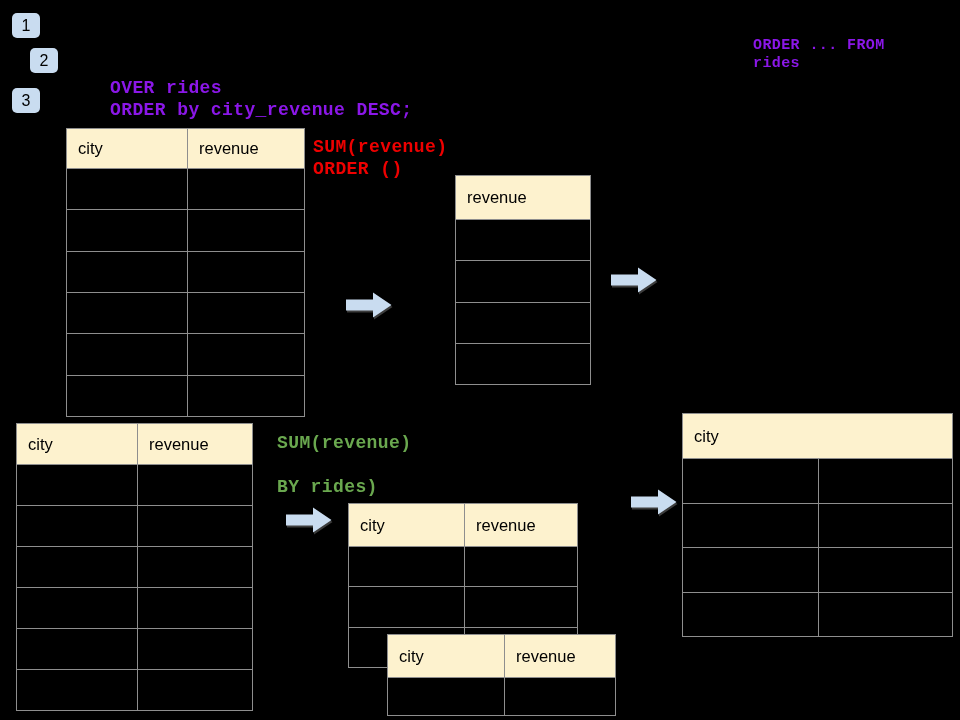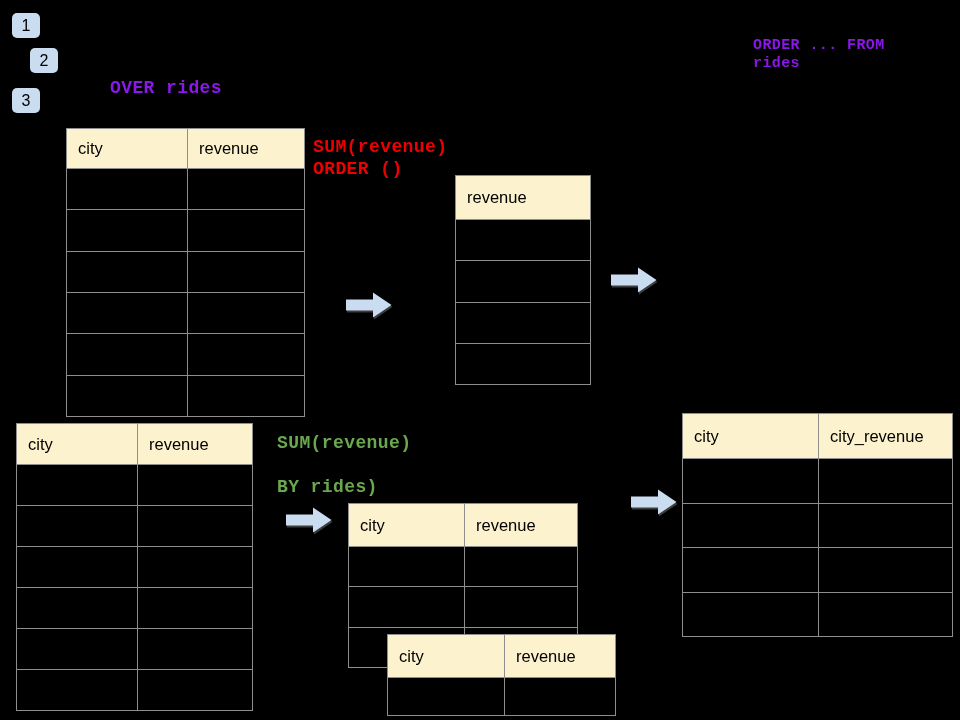"ORDER by city_revenue DESC;" div.code { html: none -> <div>ORDER by city_revenue DESC;</div> }
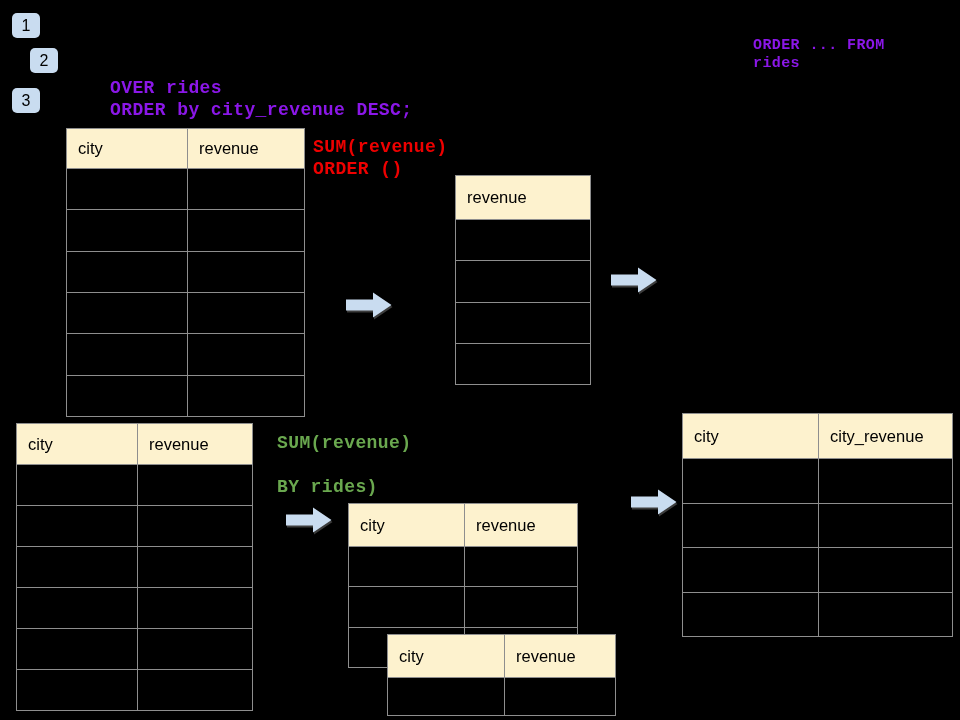"city_revenue" div.cell { html: <div>city_revenue</div> -> none }
